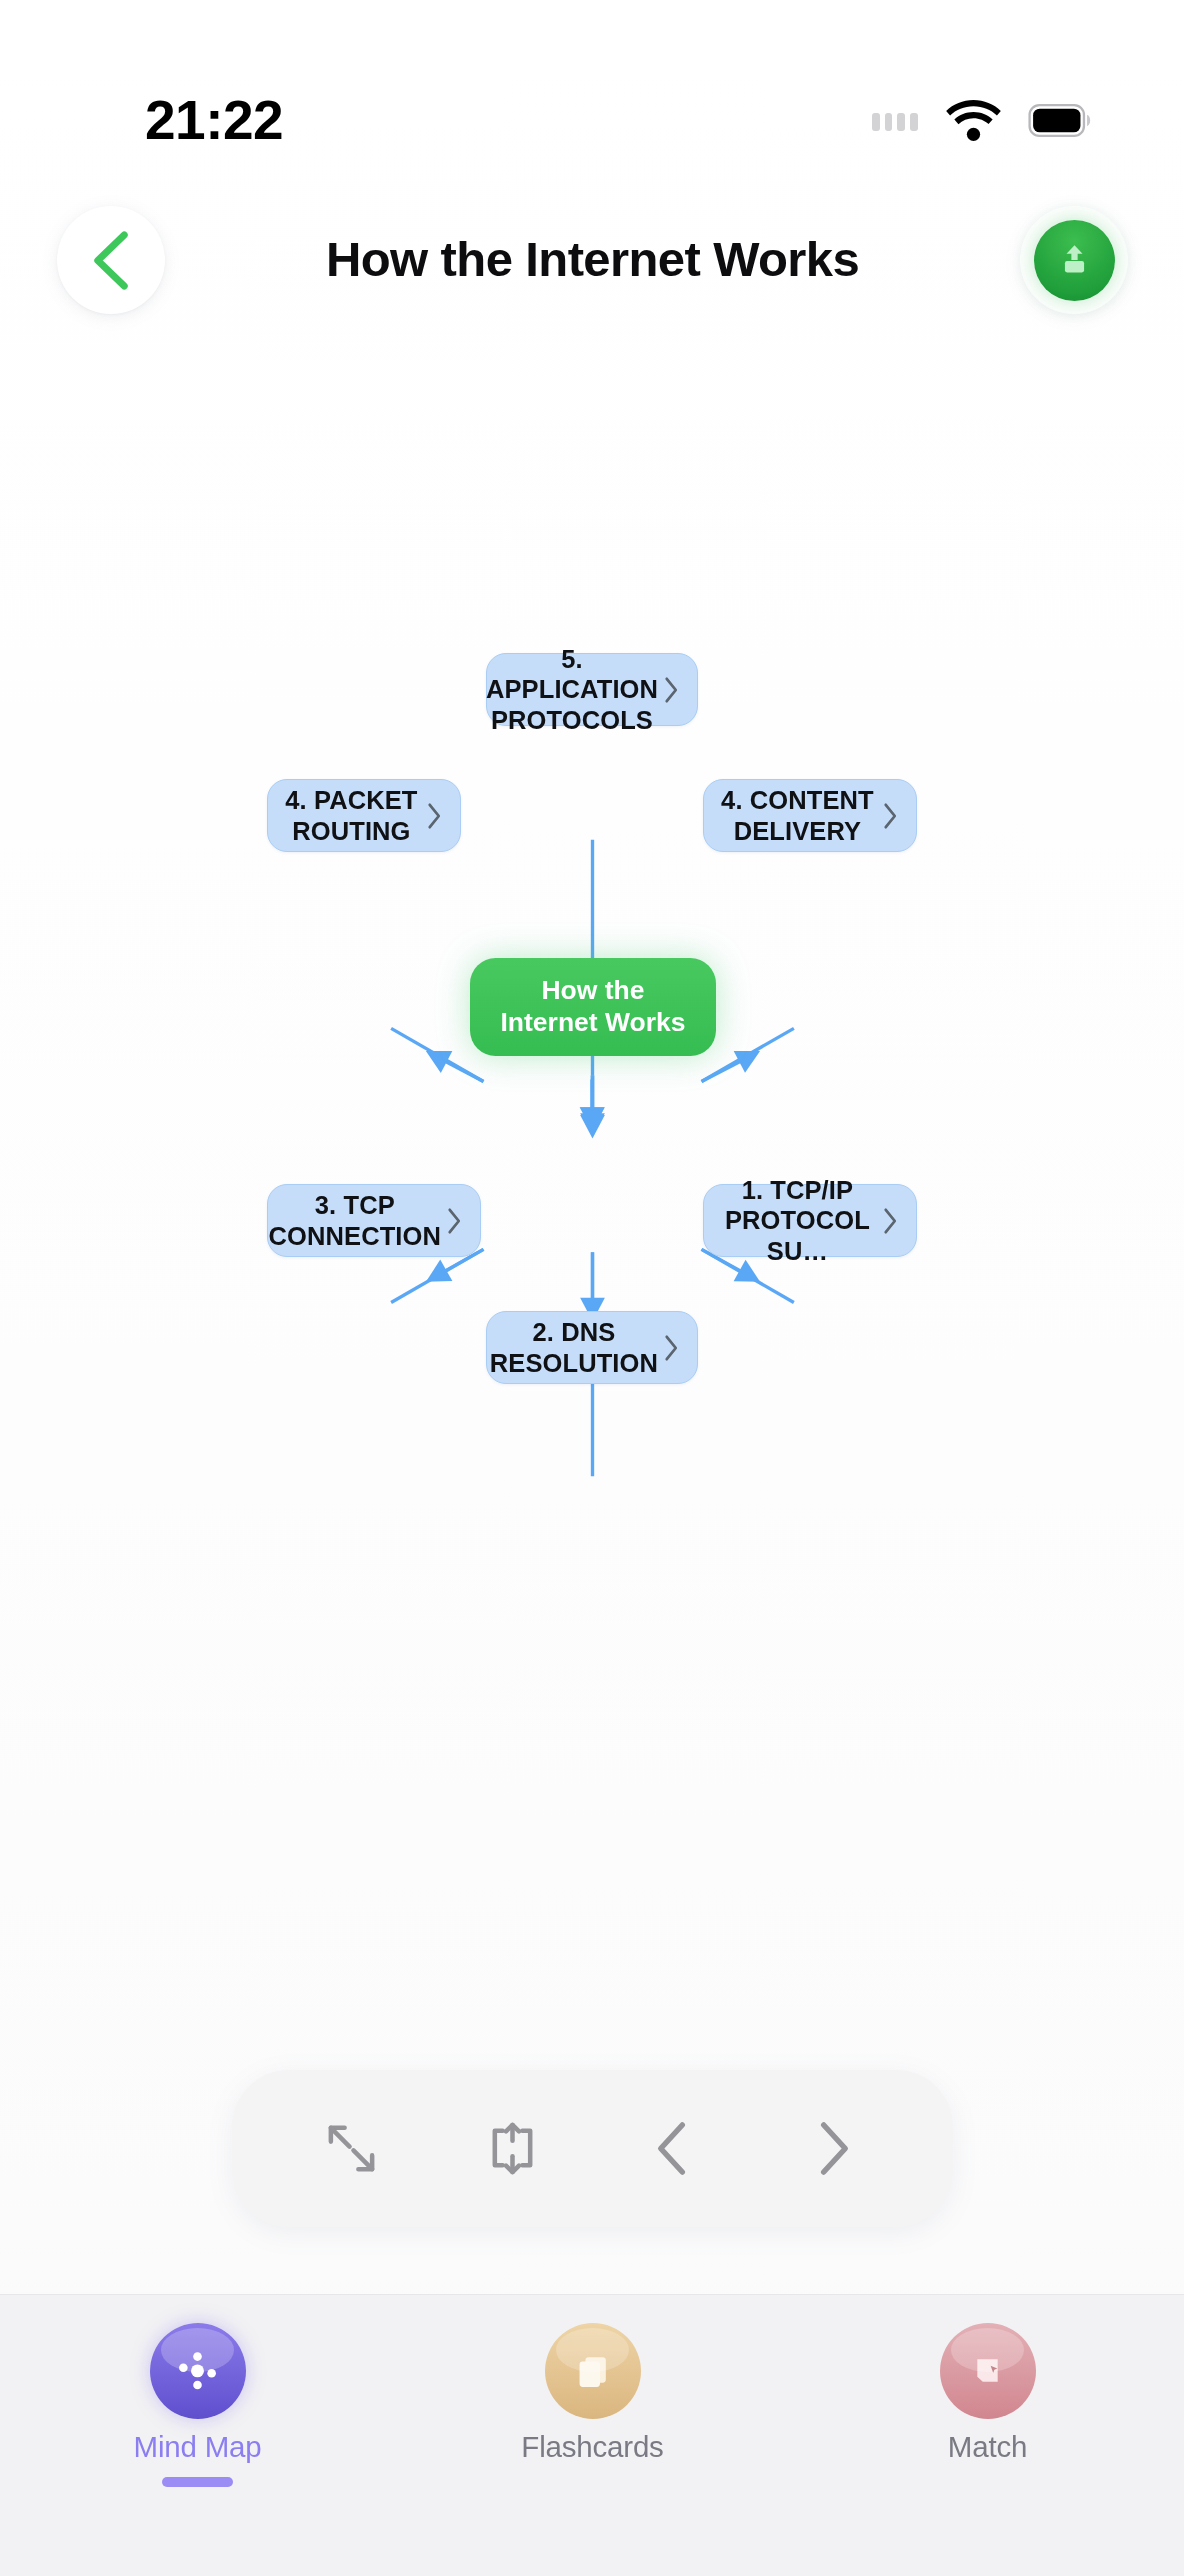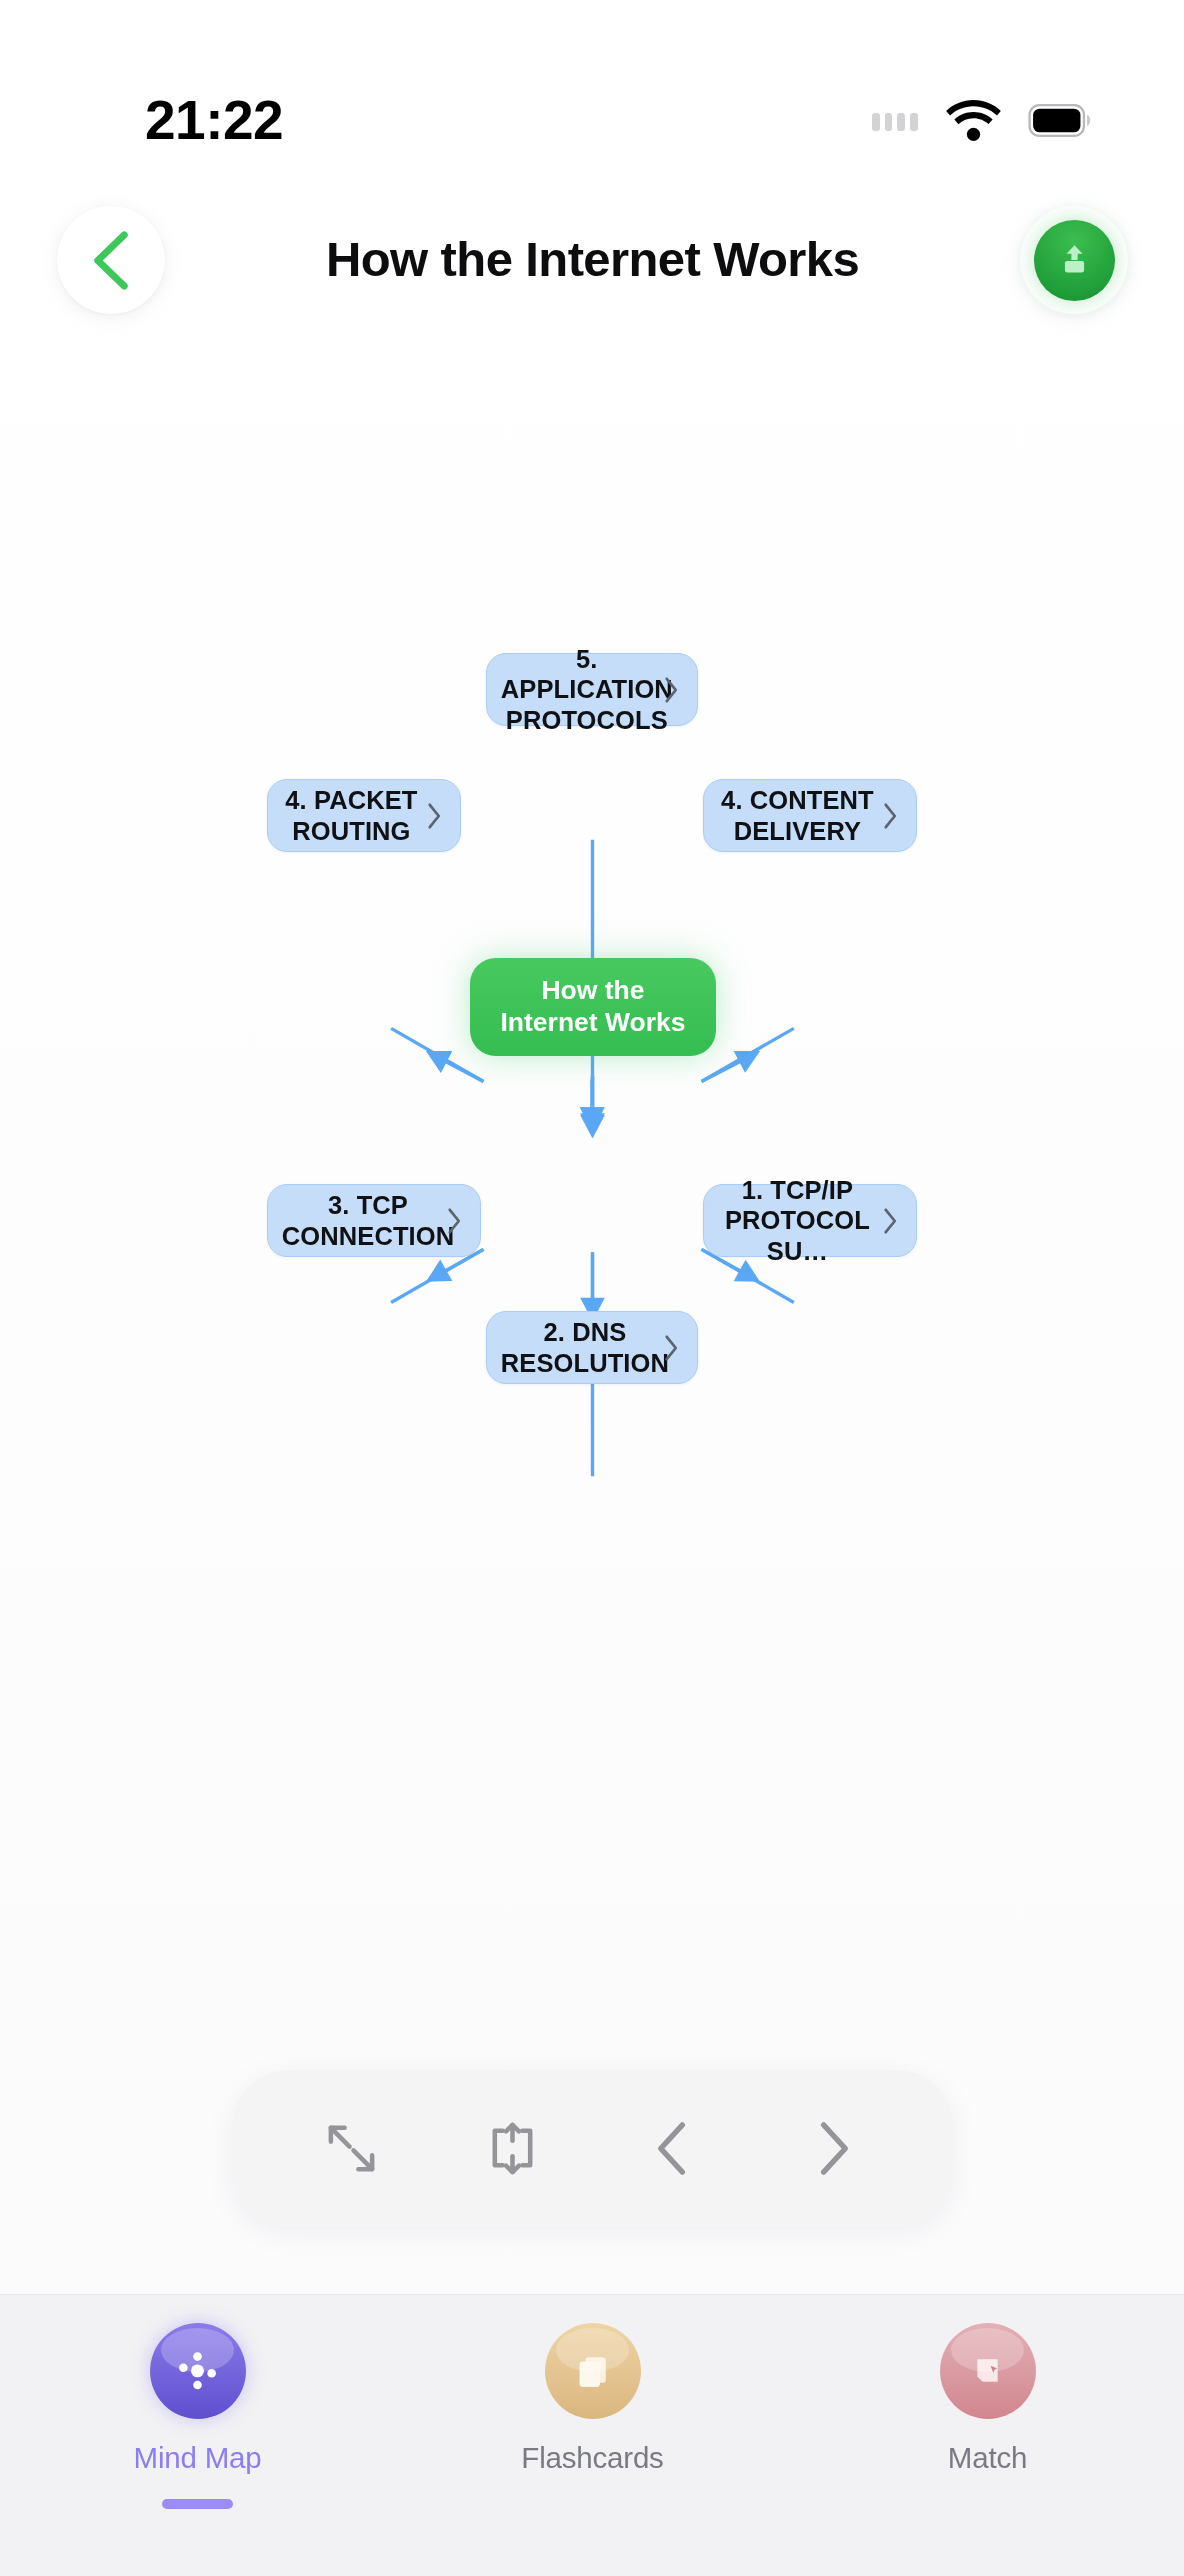"5. APPLICATION PROTOCOLS" .node { justify-content: flex-start -> flex-end }
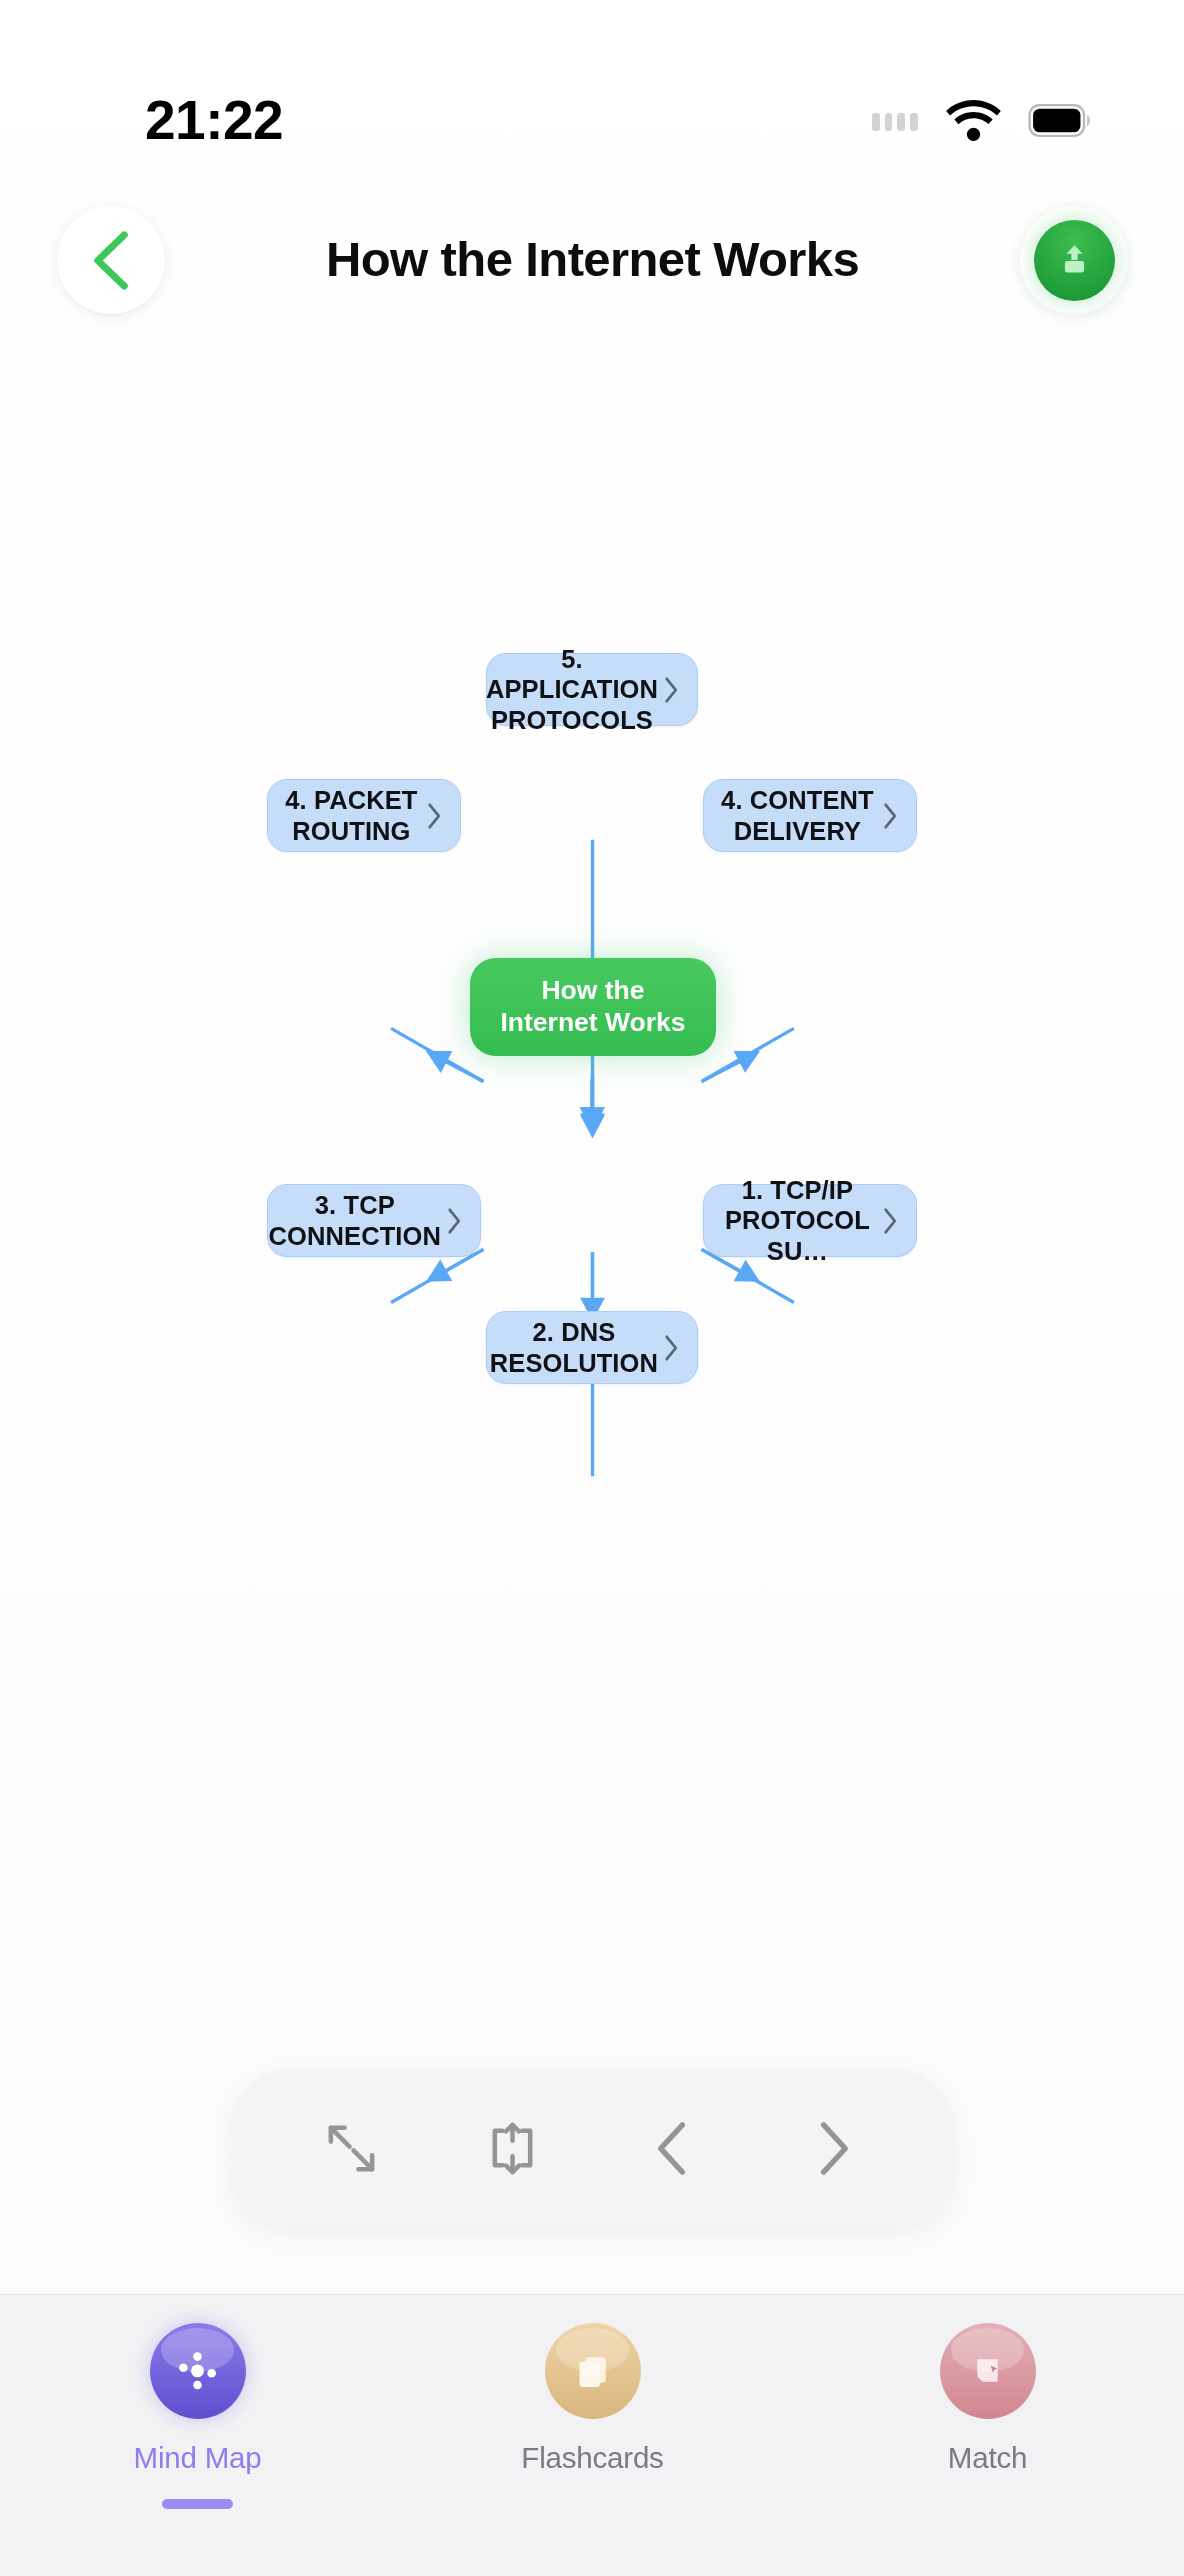"Mind Map" .tab { gap: 22px -> 11px }
